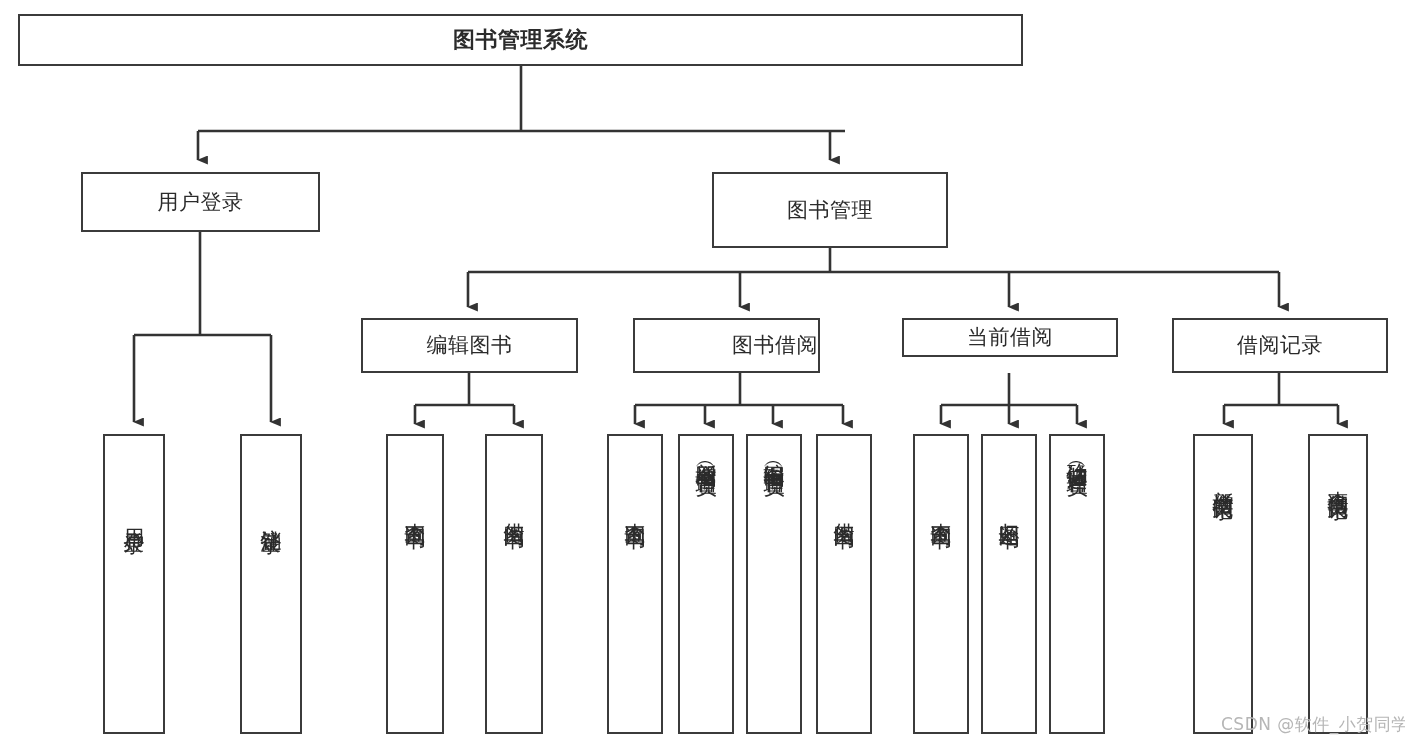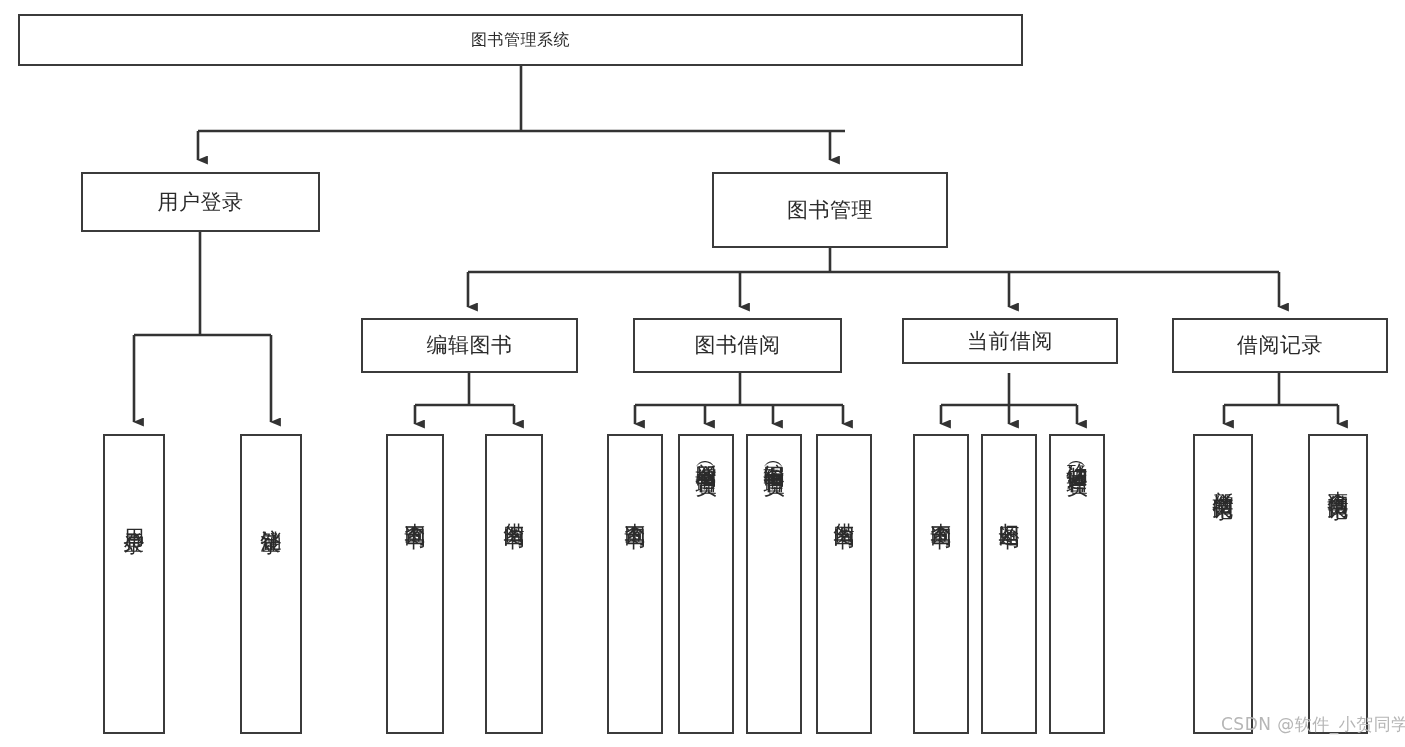"图书管理系统" .node.root .node-label { font-size: 16px -> 22px; font-weight: none -> bold }
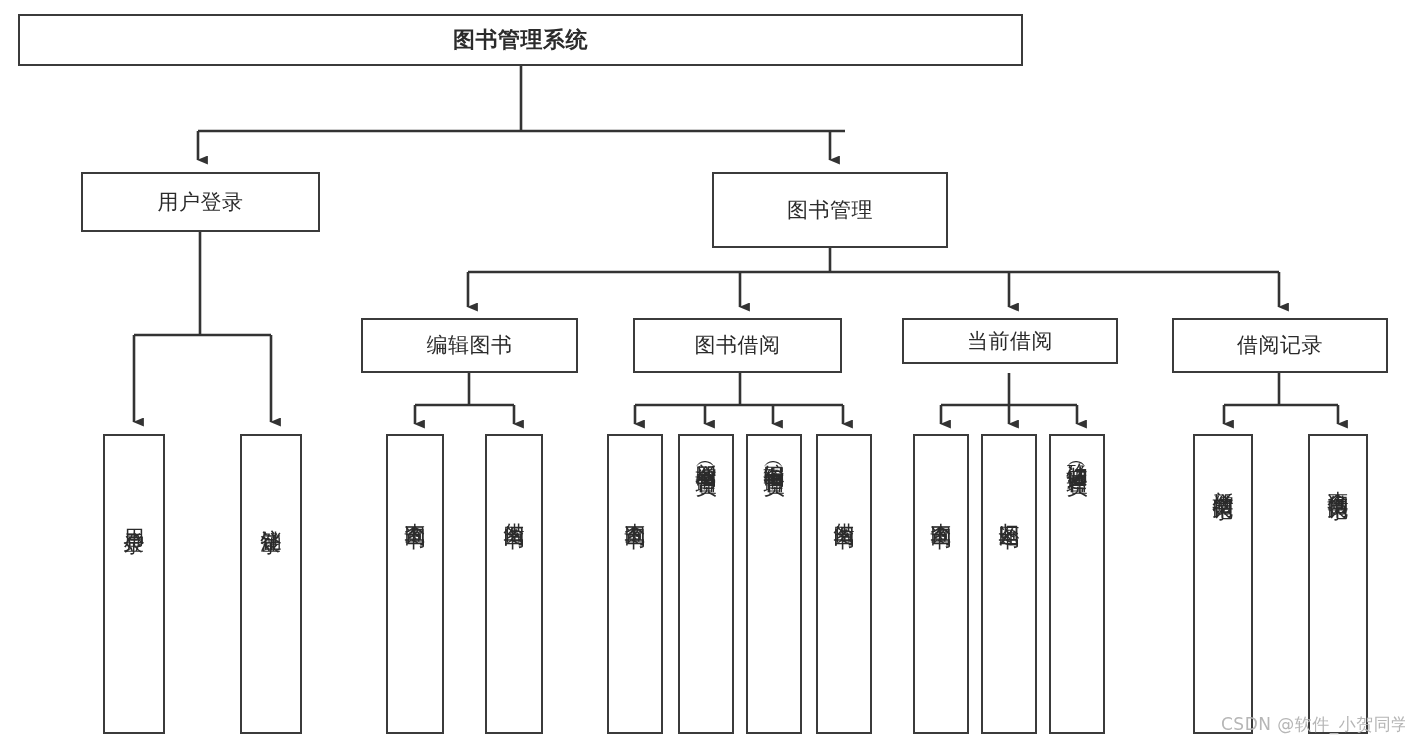"图书借阅" div.node { justify-content: none -> flex-end; width: 209px -> 187px }
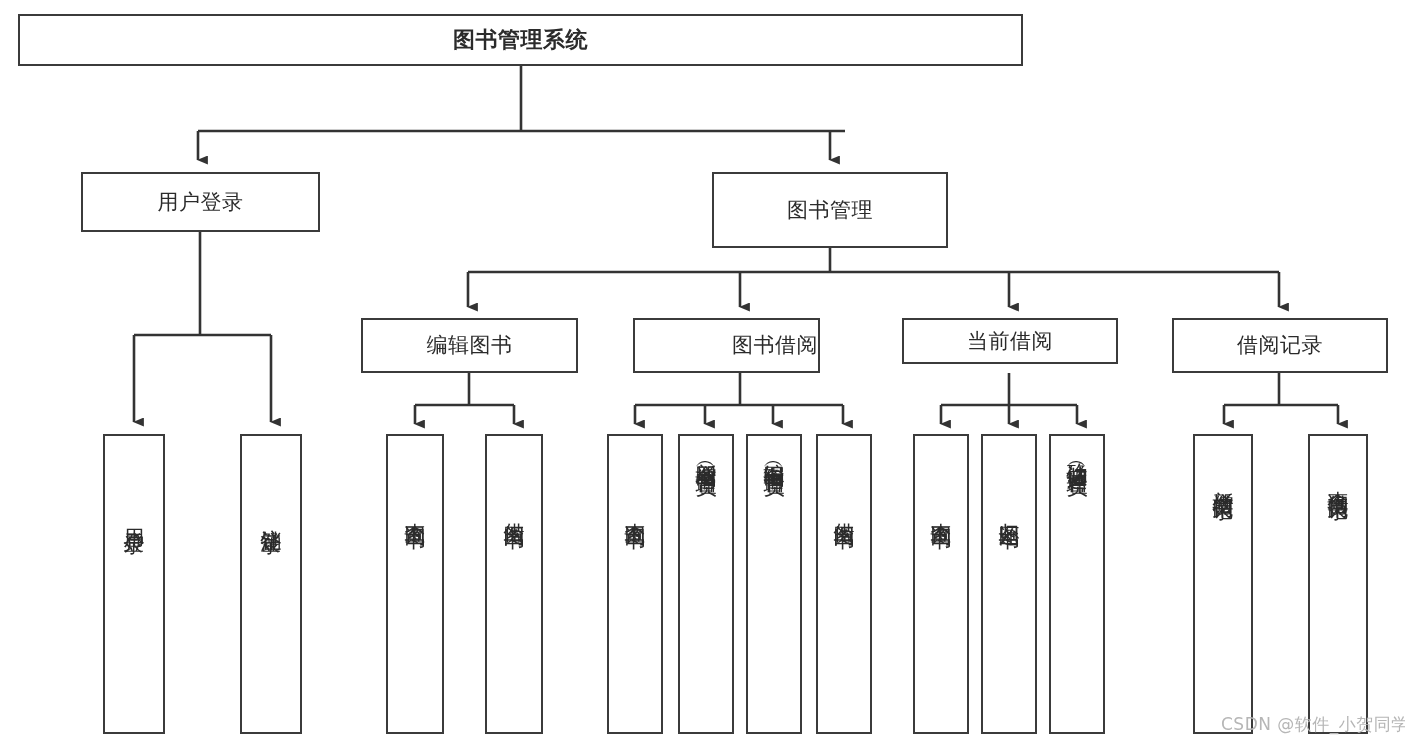"当前借阅" div.node { height: 46px -> 39px }
